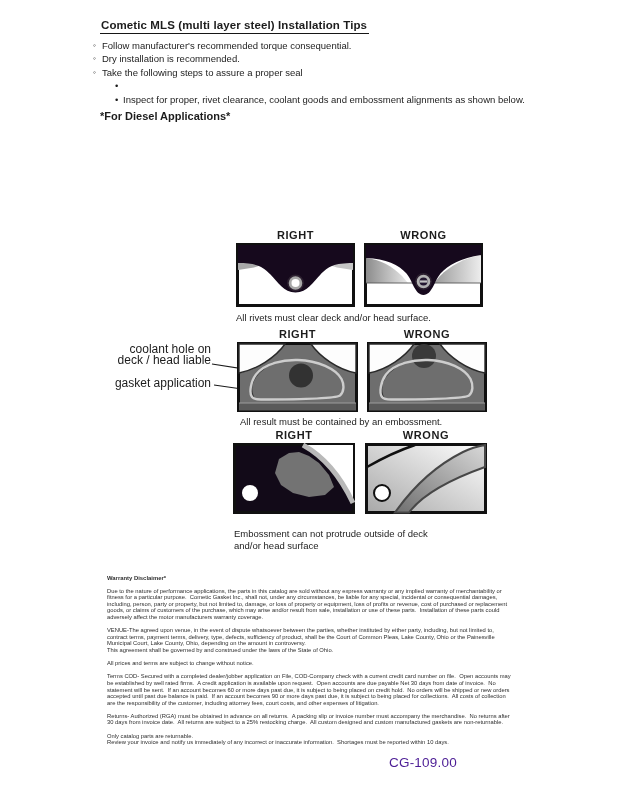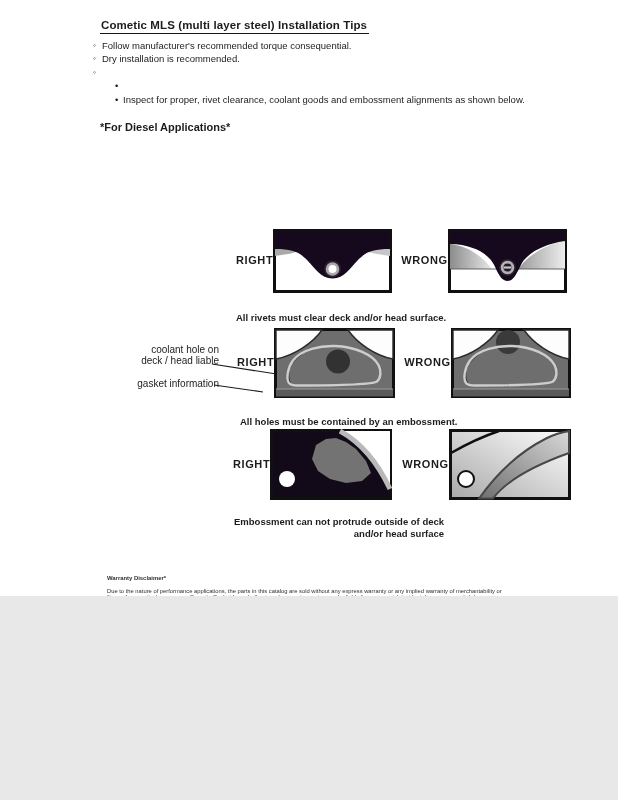"Cometic MLS (multi layer steel)" #page { height: 596px -> 800px }
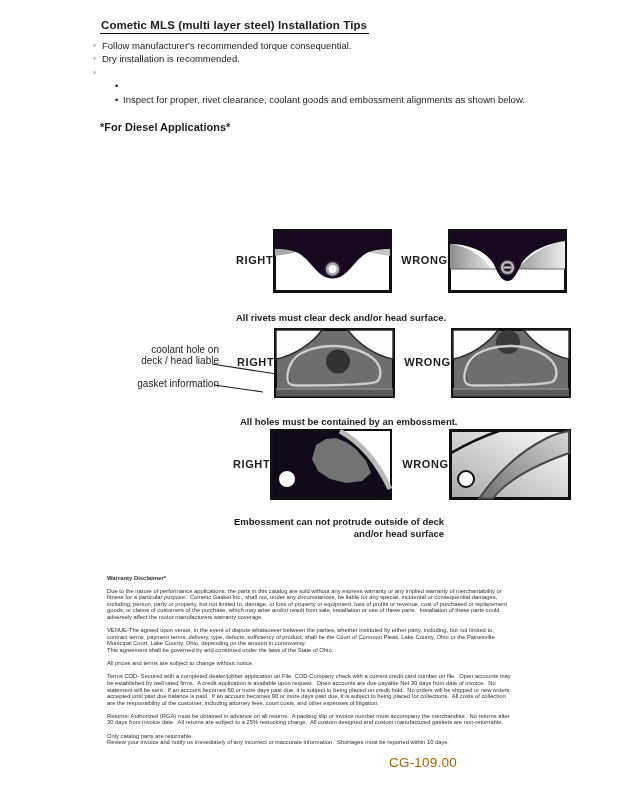"Take the following steps to" span { html: none -> <span>Take the following steps to assure a proper seal</span> }
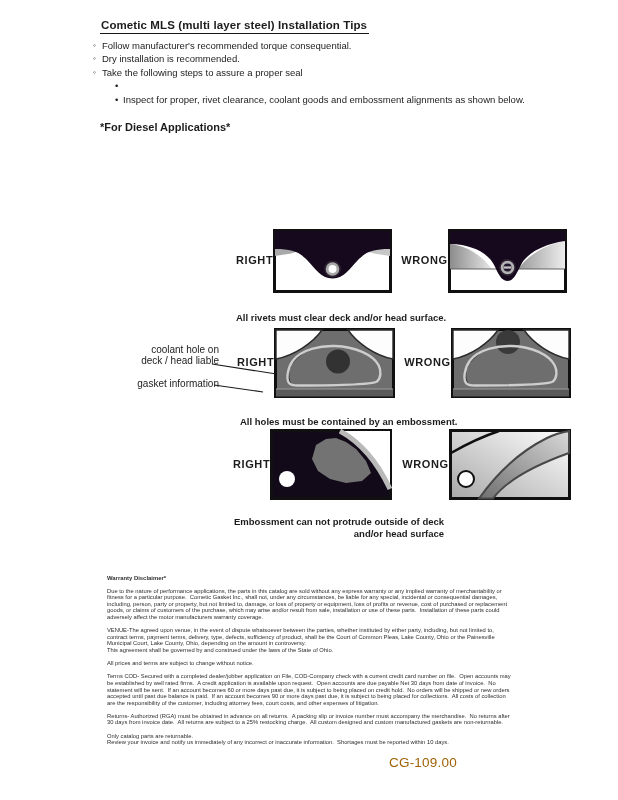"*For Diesel Applications*" .diesel { top: 121px -> 110px }
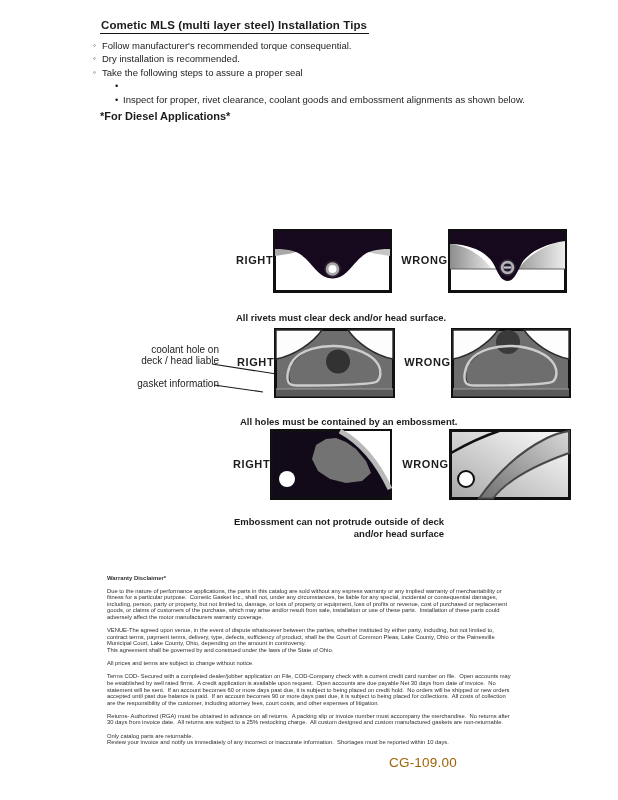"RIGHT" .fig { flex-direction: row -> column }
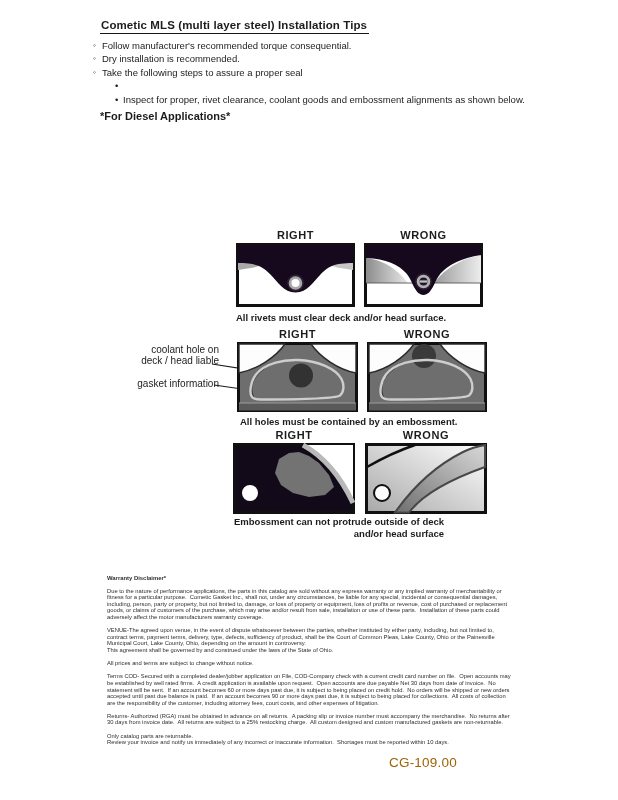"All rivets must clear deck" .dcap { font-weight: bold -> normal; text-align: right -> none }
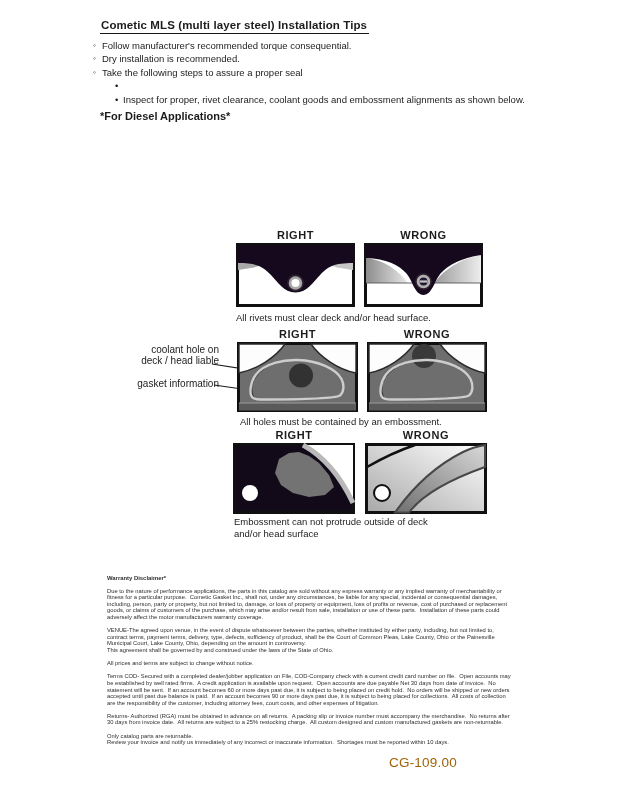"coolant hole on" .sidelabels { font-size: 10px -> 12px; left: 116px -> 108px }
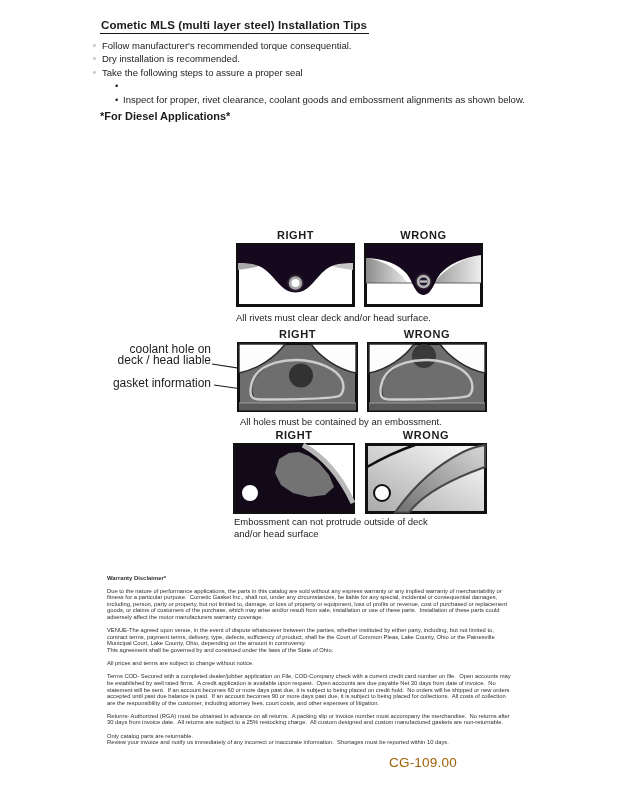"gasket information" div { text: information -> application }
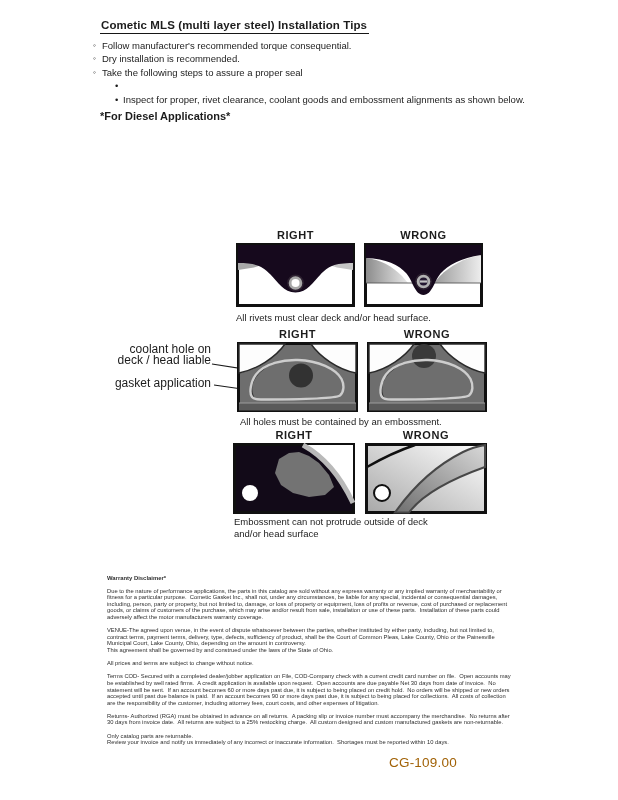"All holes must be contained" div.dcap { text: holes -> result }
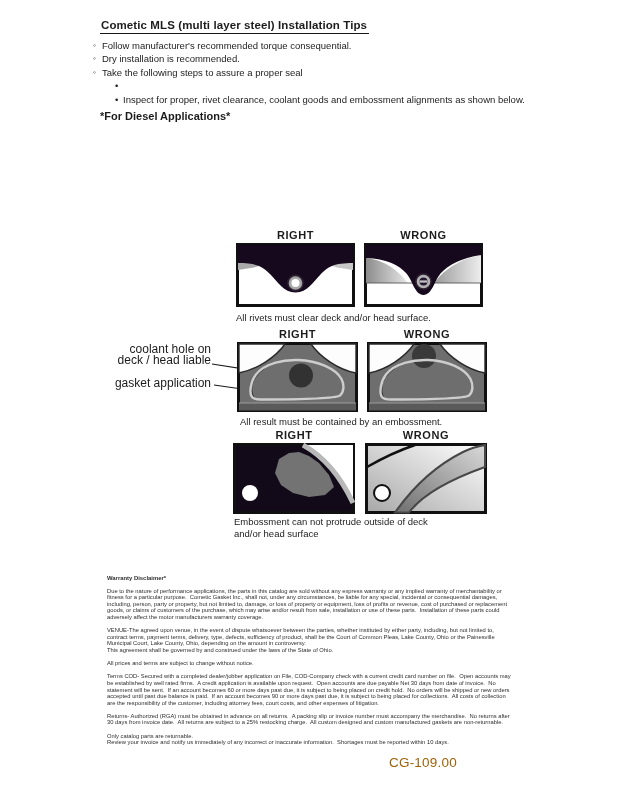"Embossment can not protrude outside" div.dcap { top: 516px -> 528px }
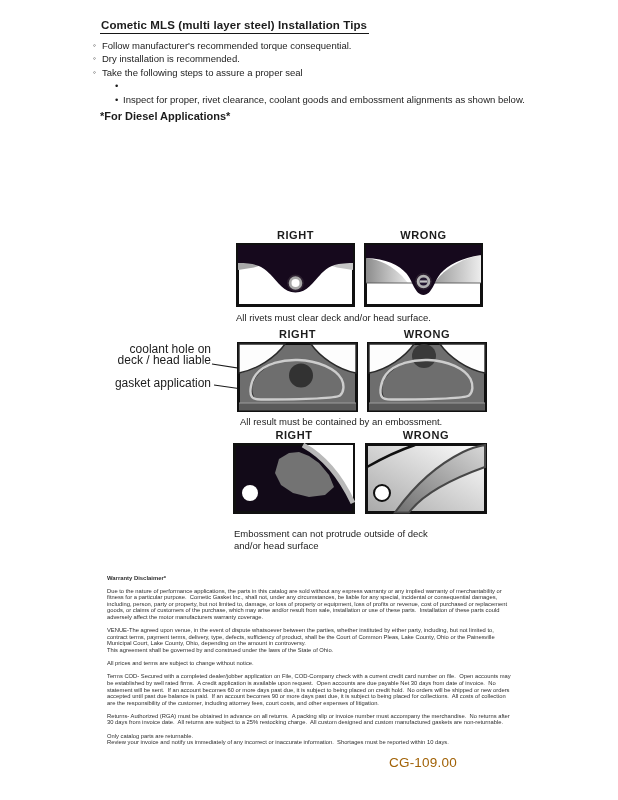"CG-109.00" .footer { color: #a16207 -> #4c1d95 }
